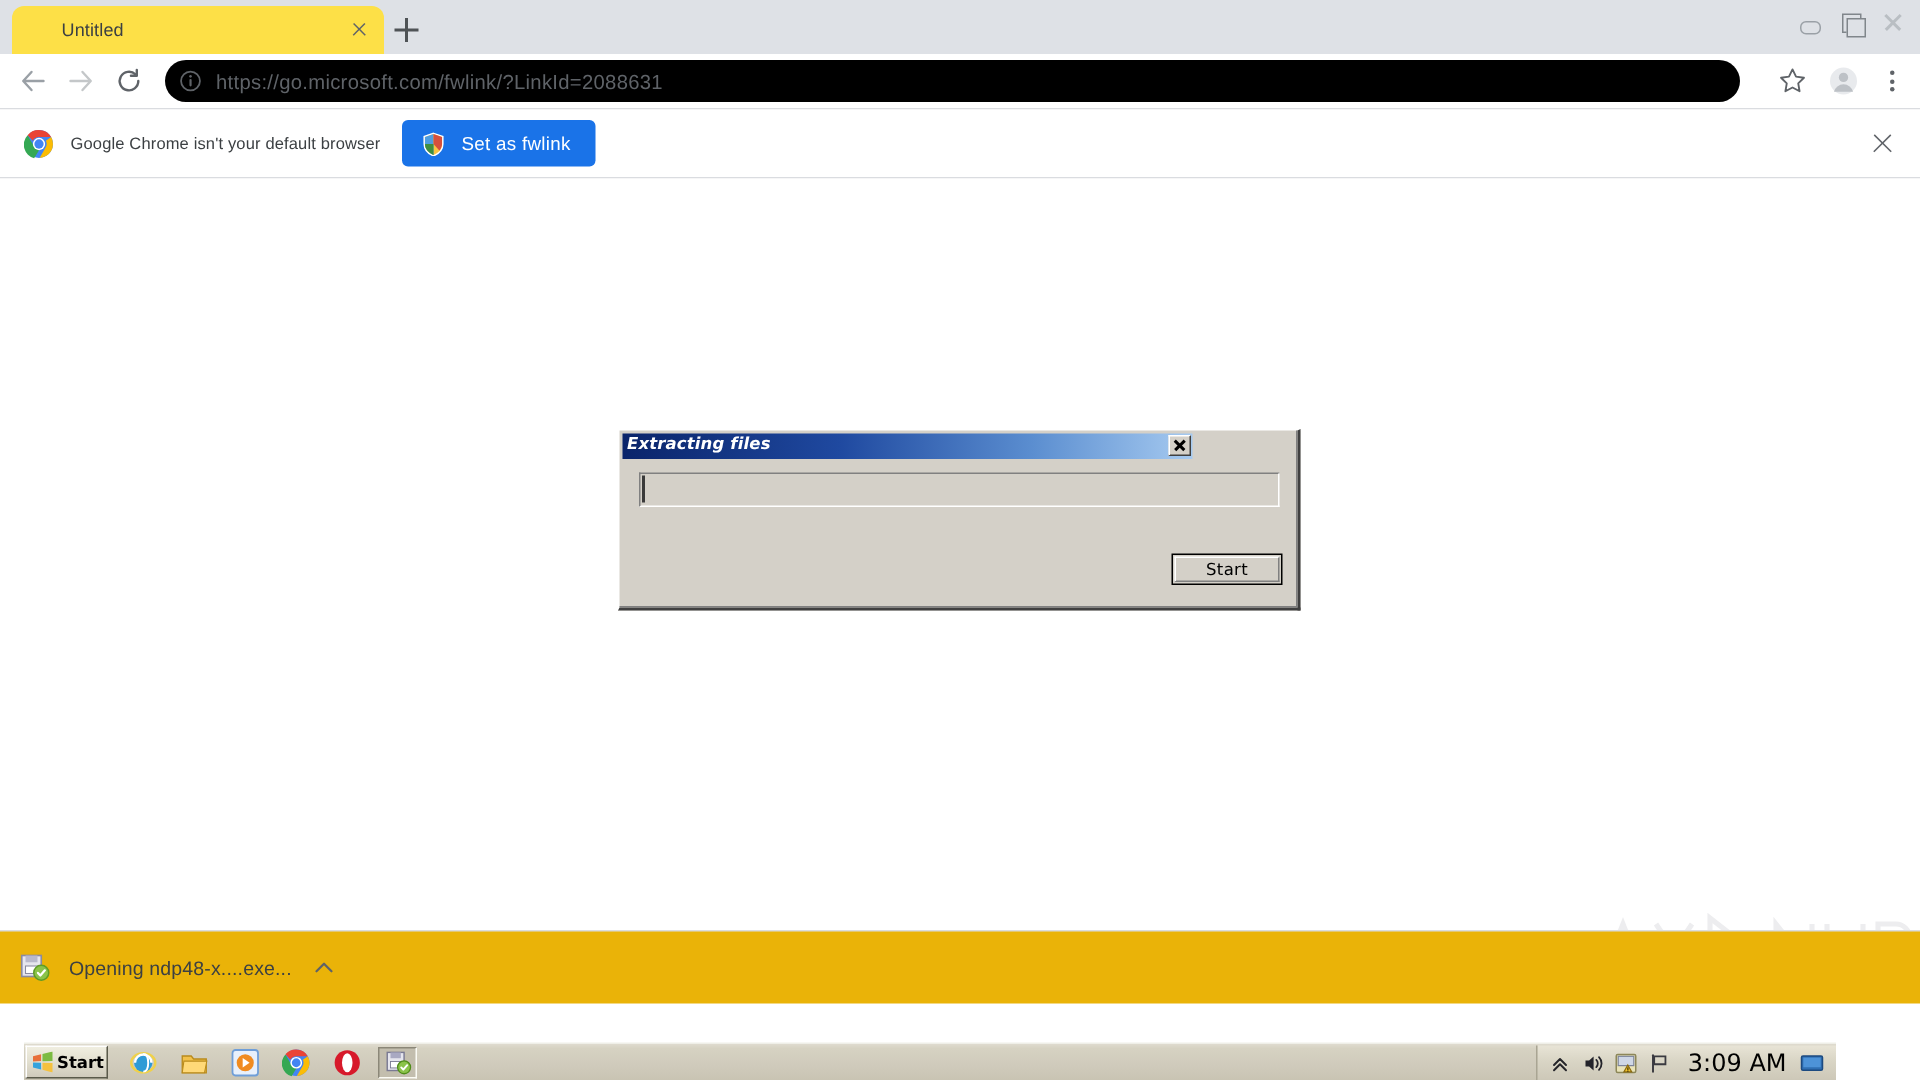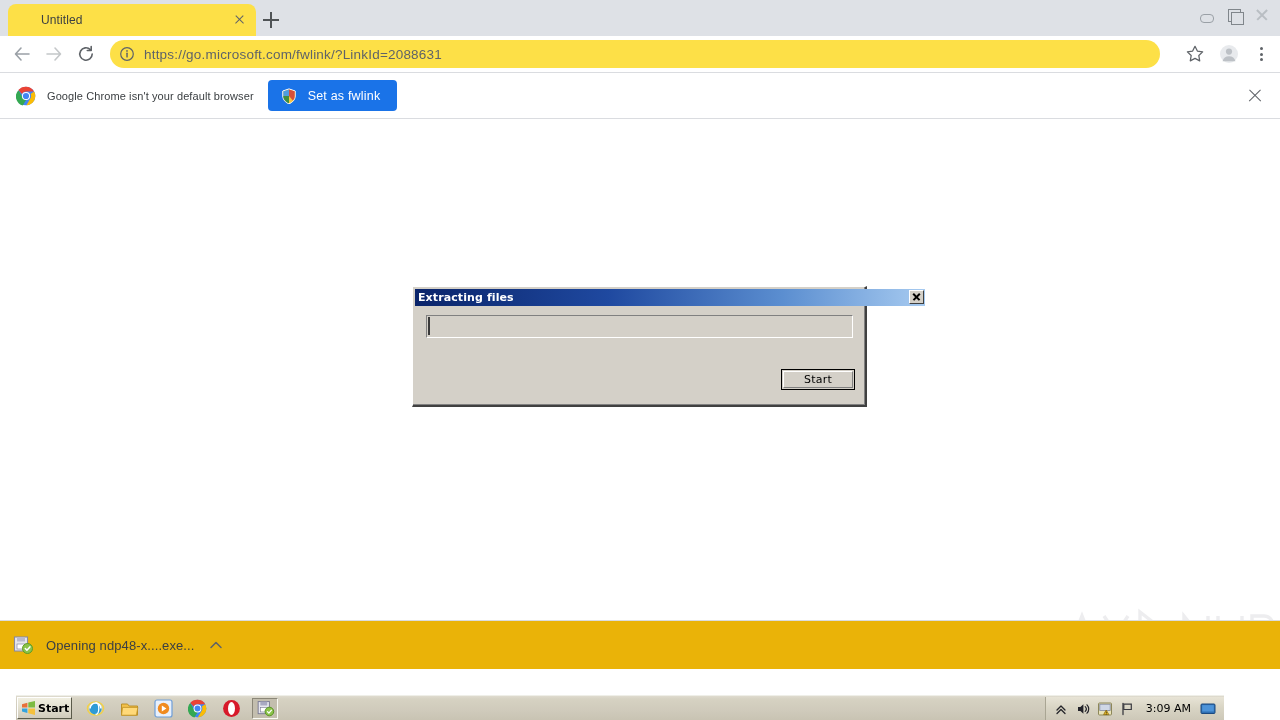"https://go.microsoft.com/fwlink/?LinkId=" .omnibox { background: #fde047 -> #000000 }
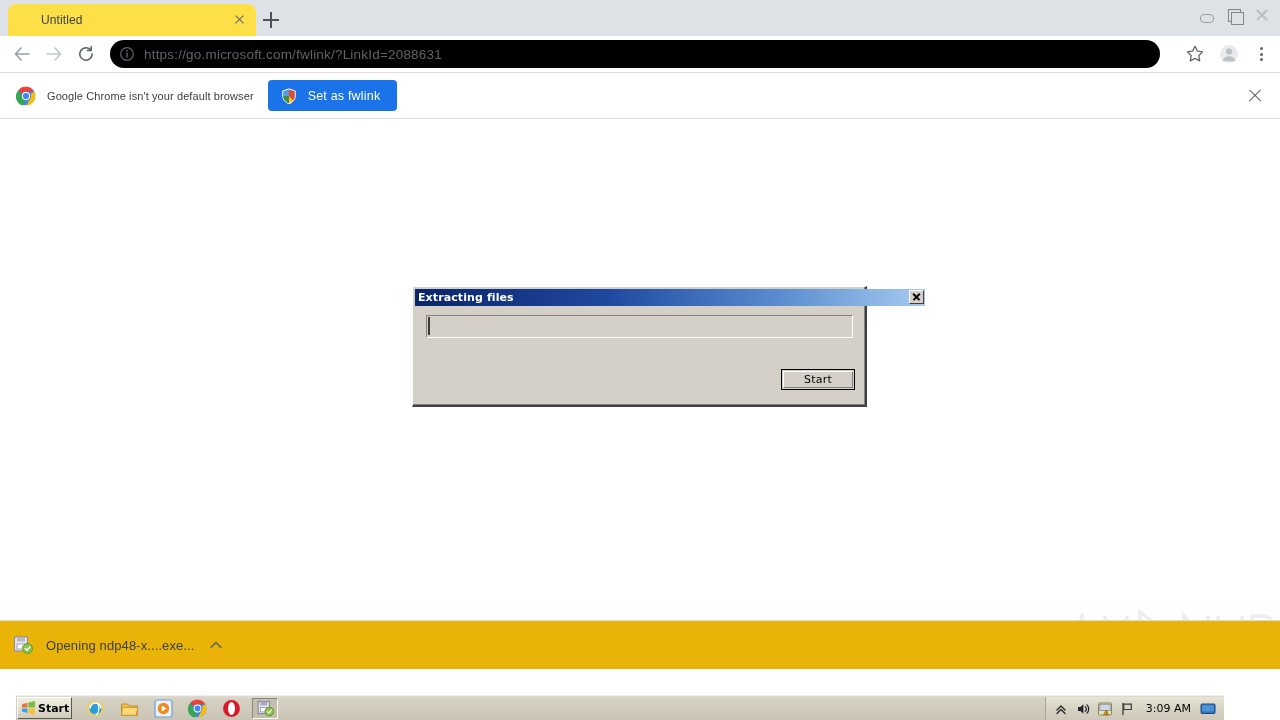"Extracting files" .titlebar { align-items: center -> flex-start; font-style: none -> italic; width: 510px -> 380px }
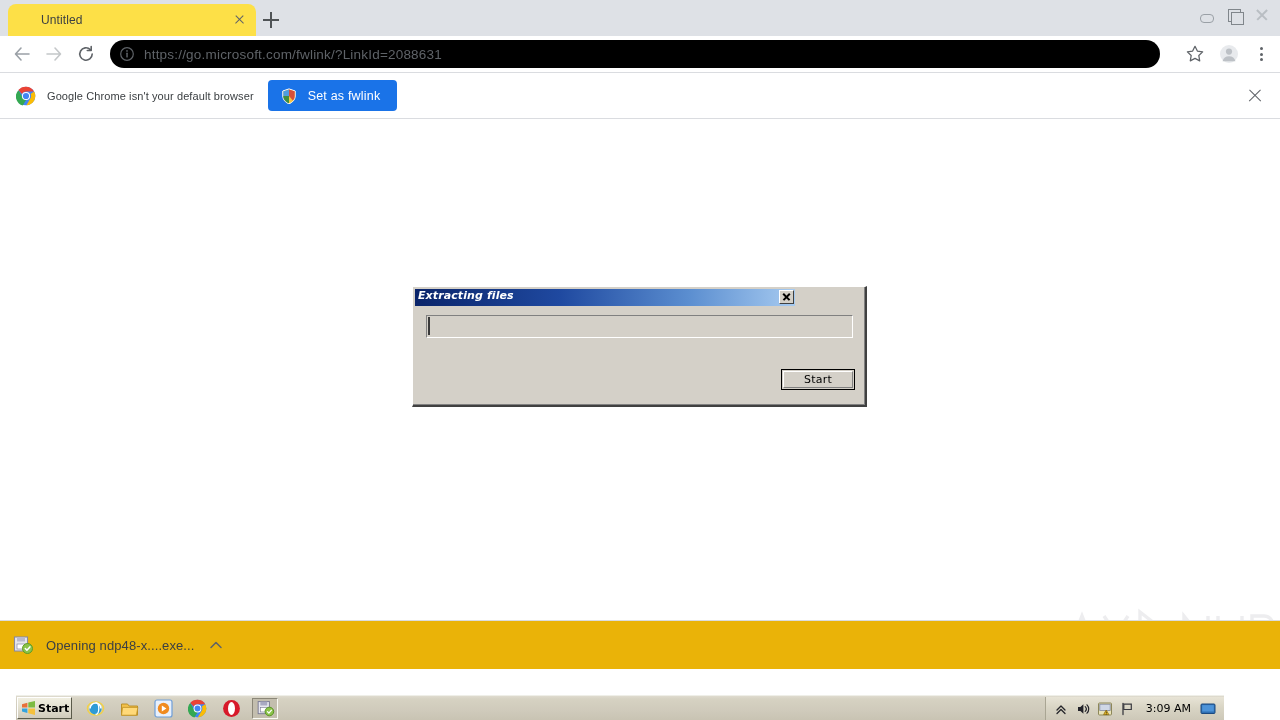"3:09 AM" .tray-clock { font-size: 11px -> 16px }
